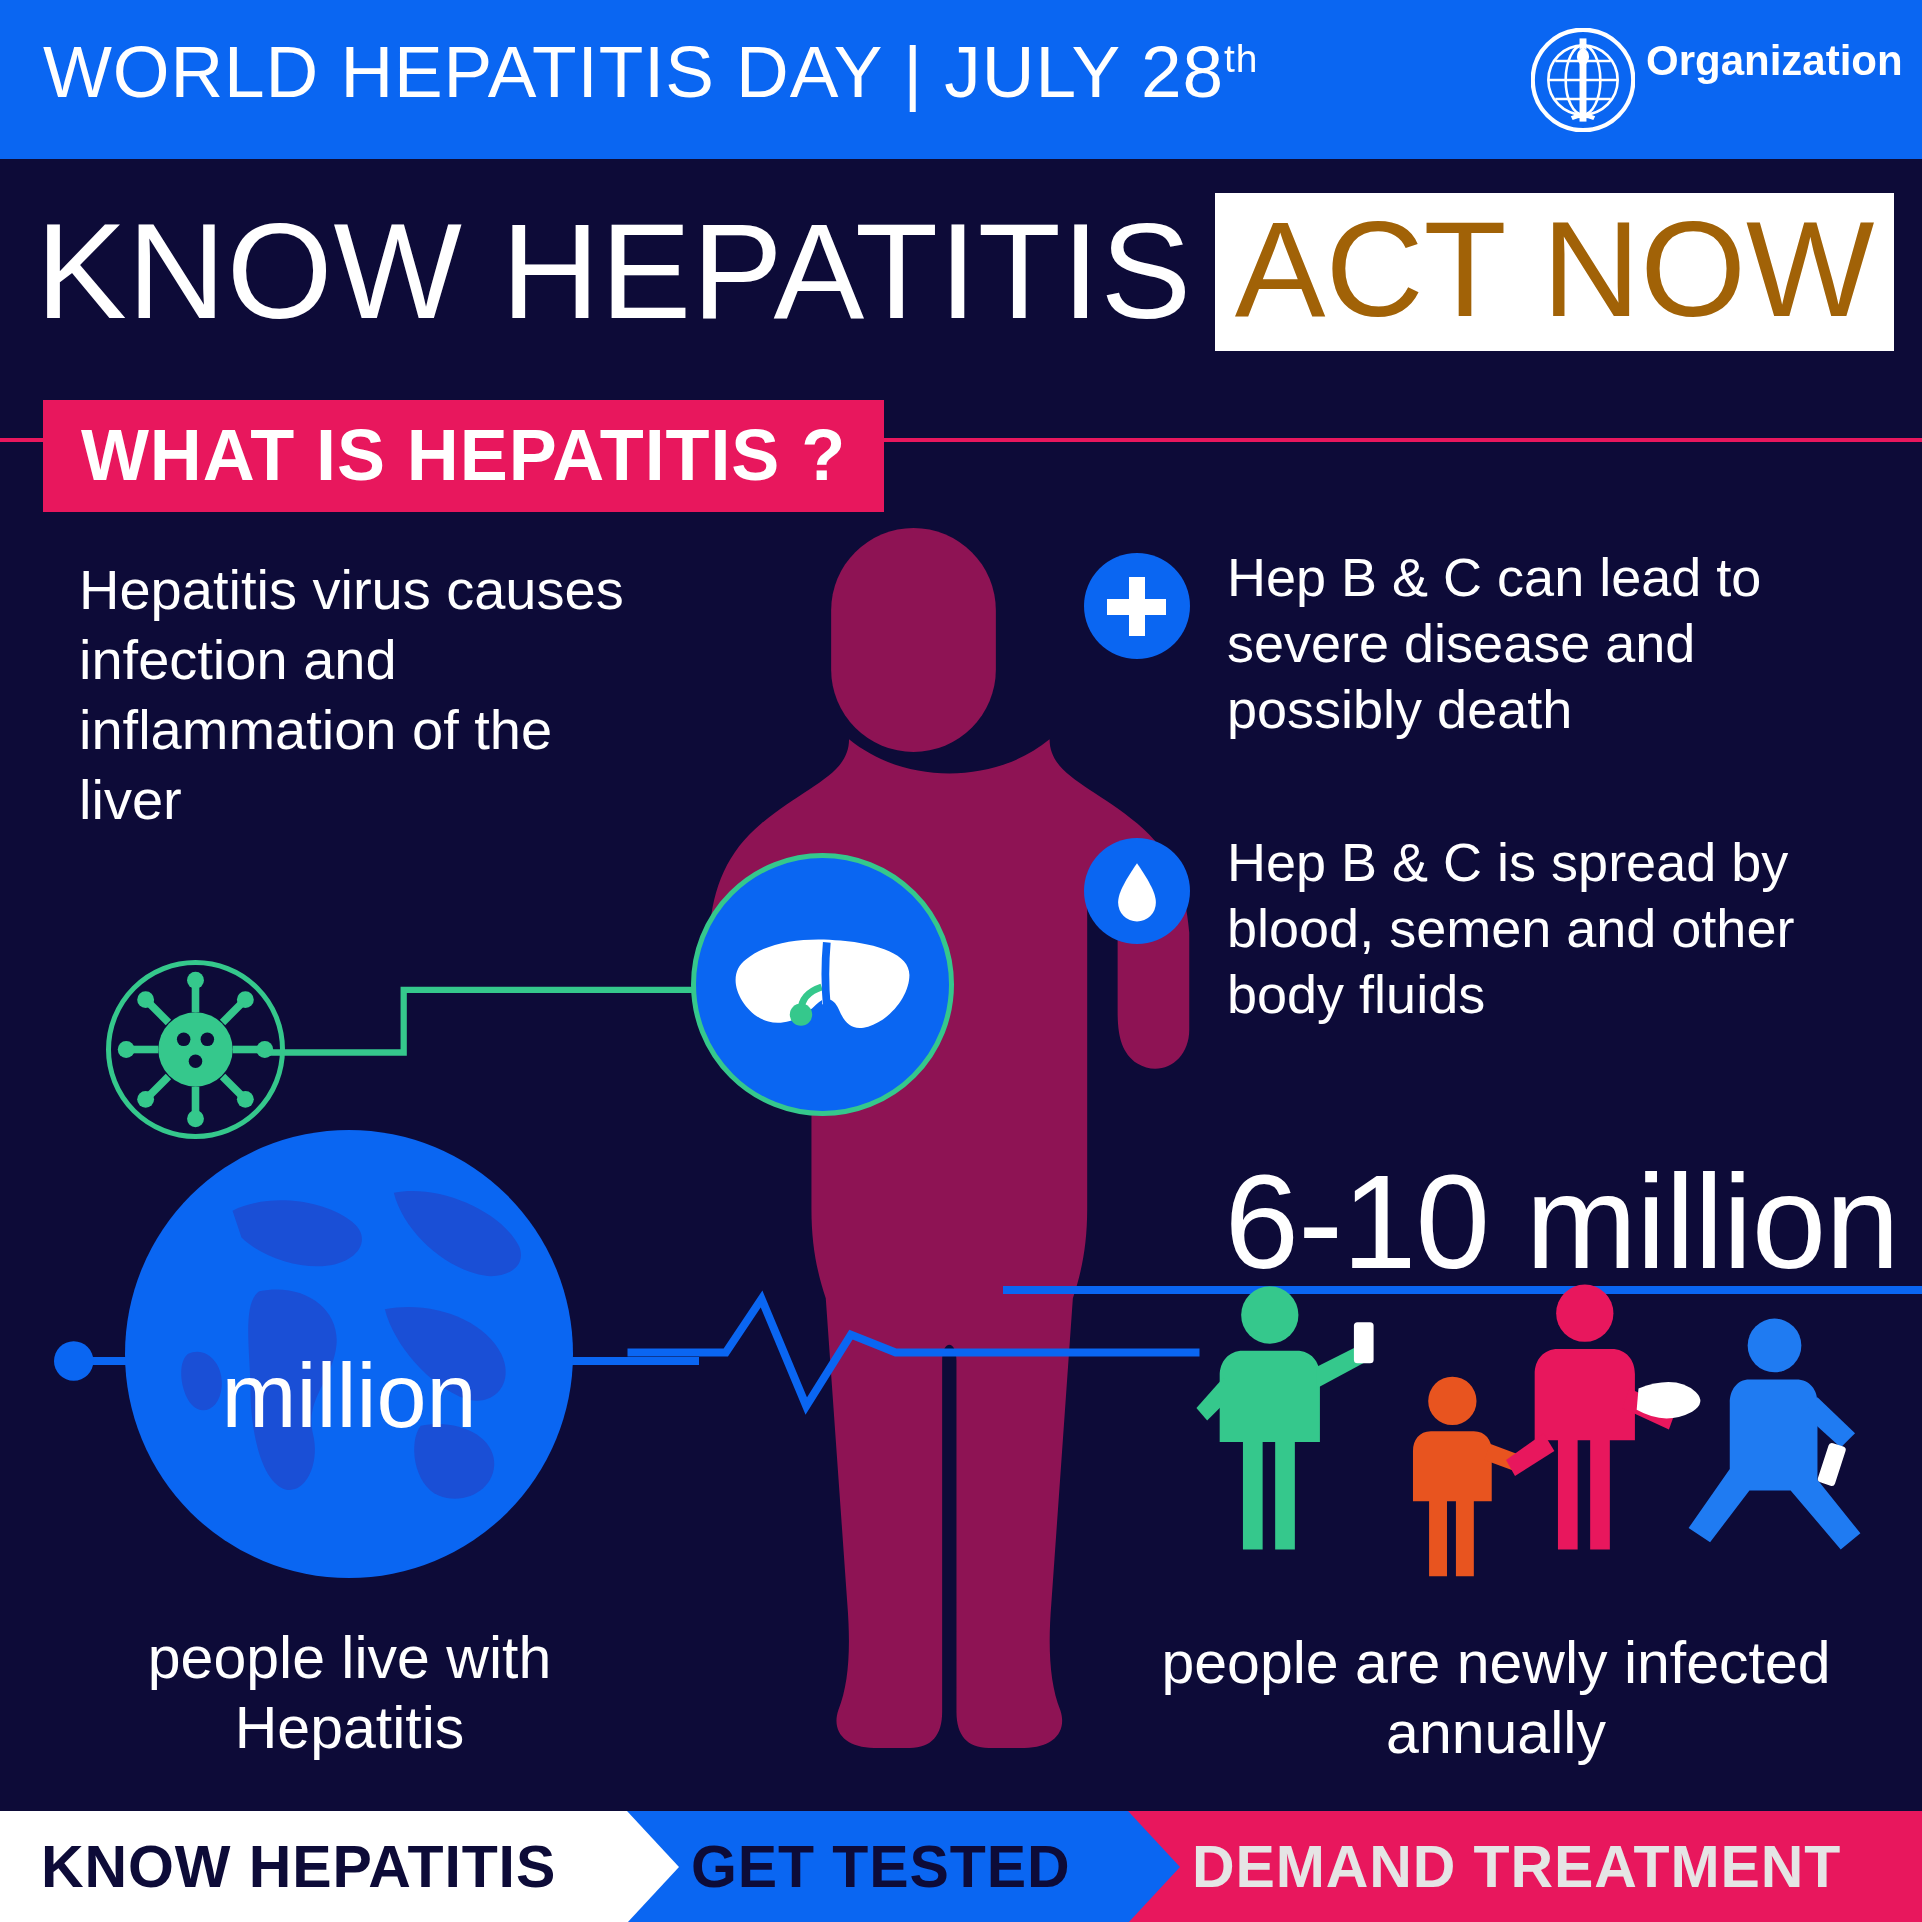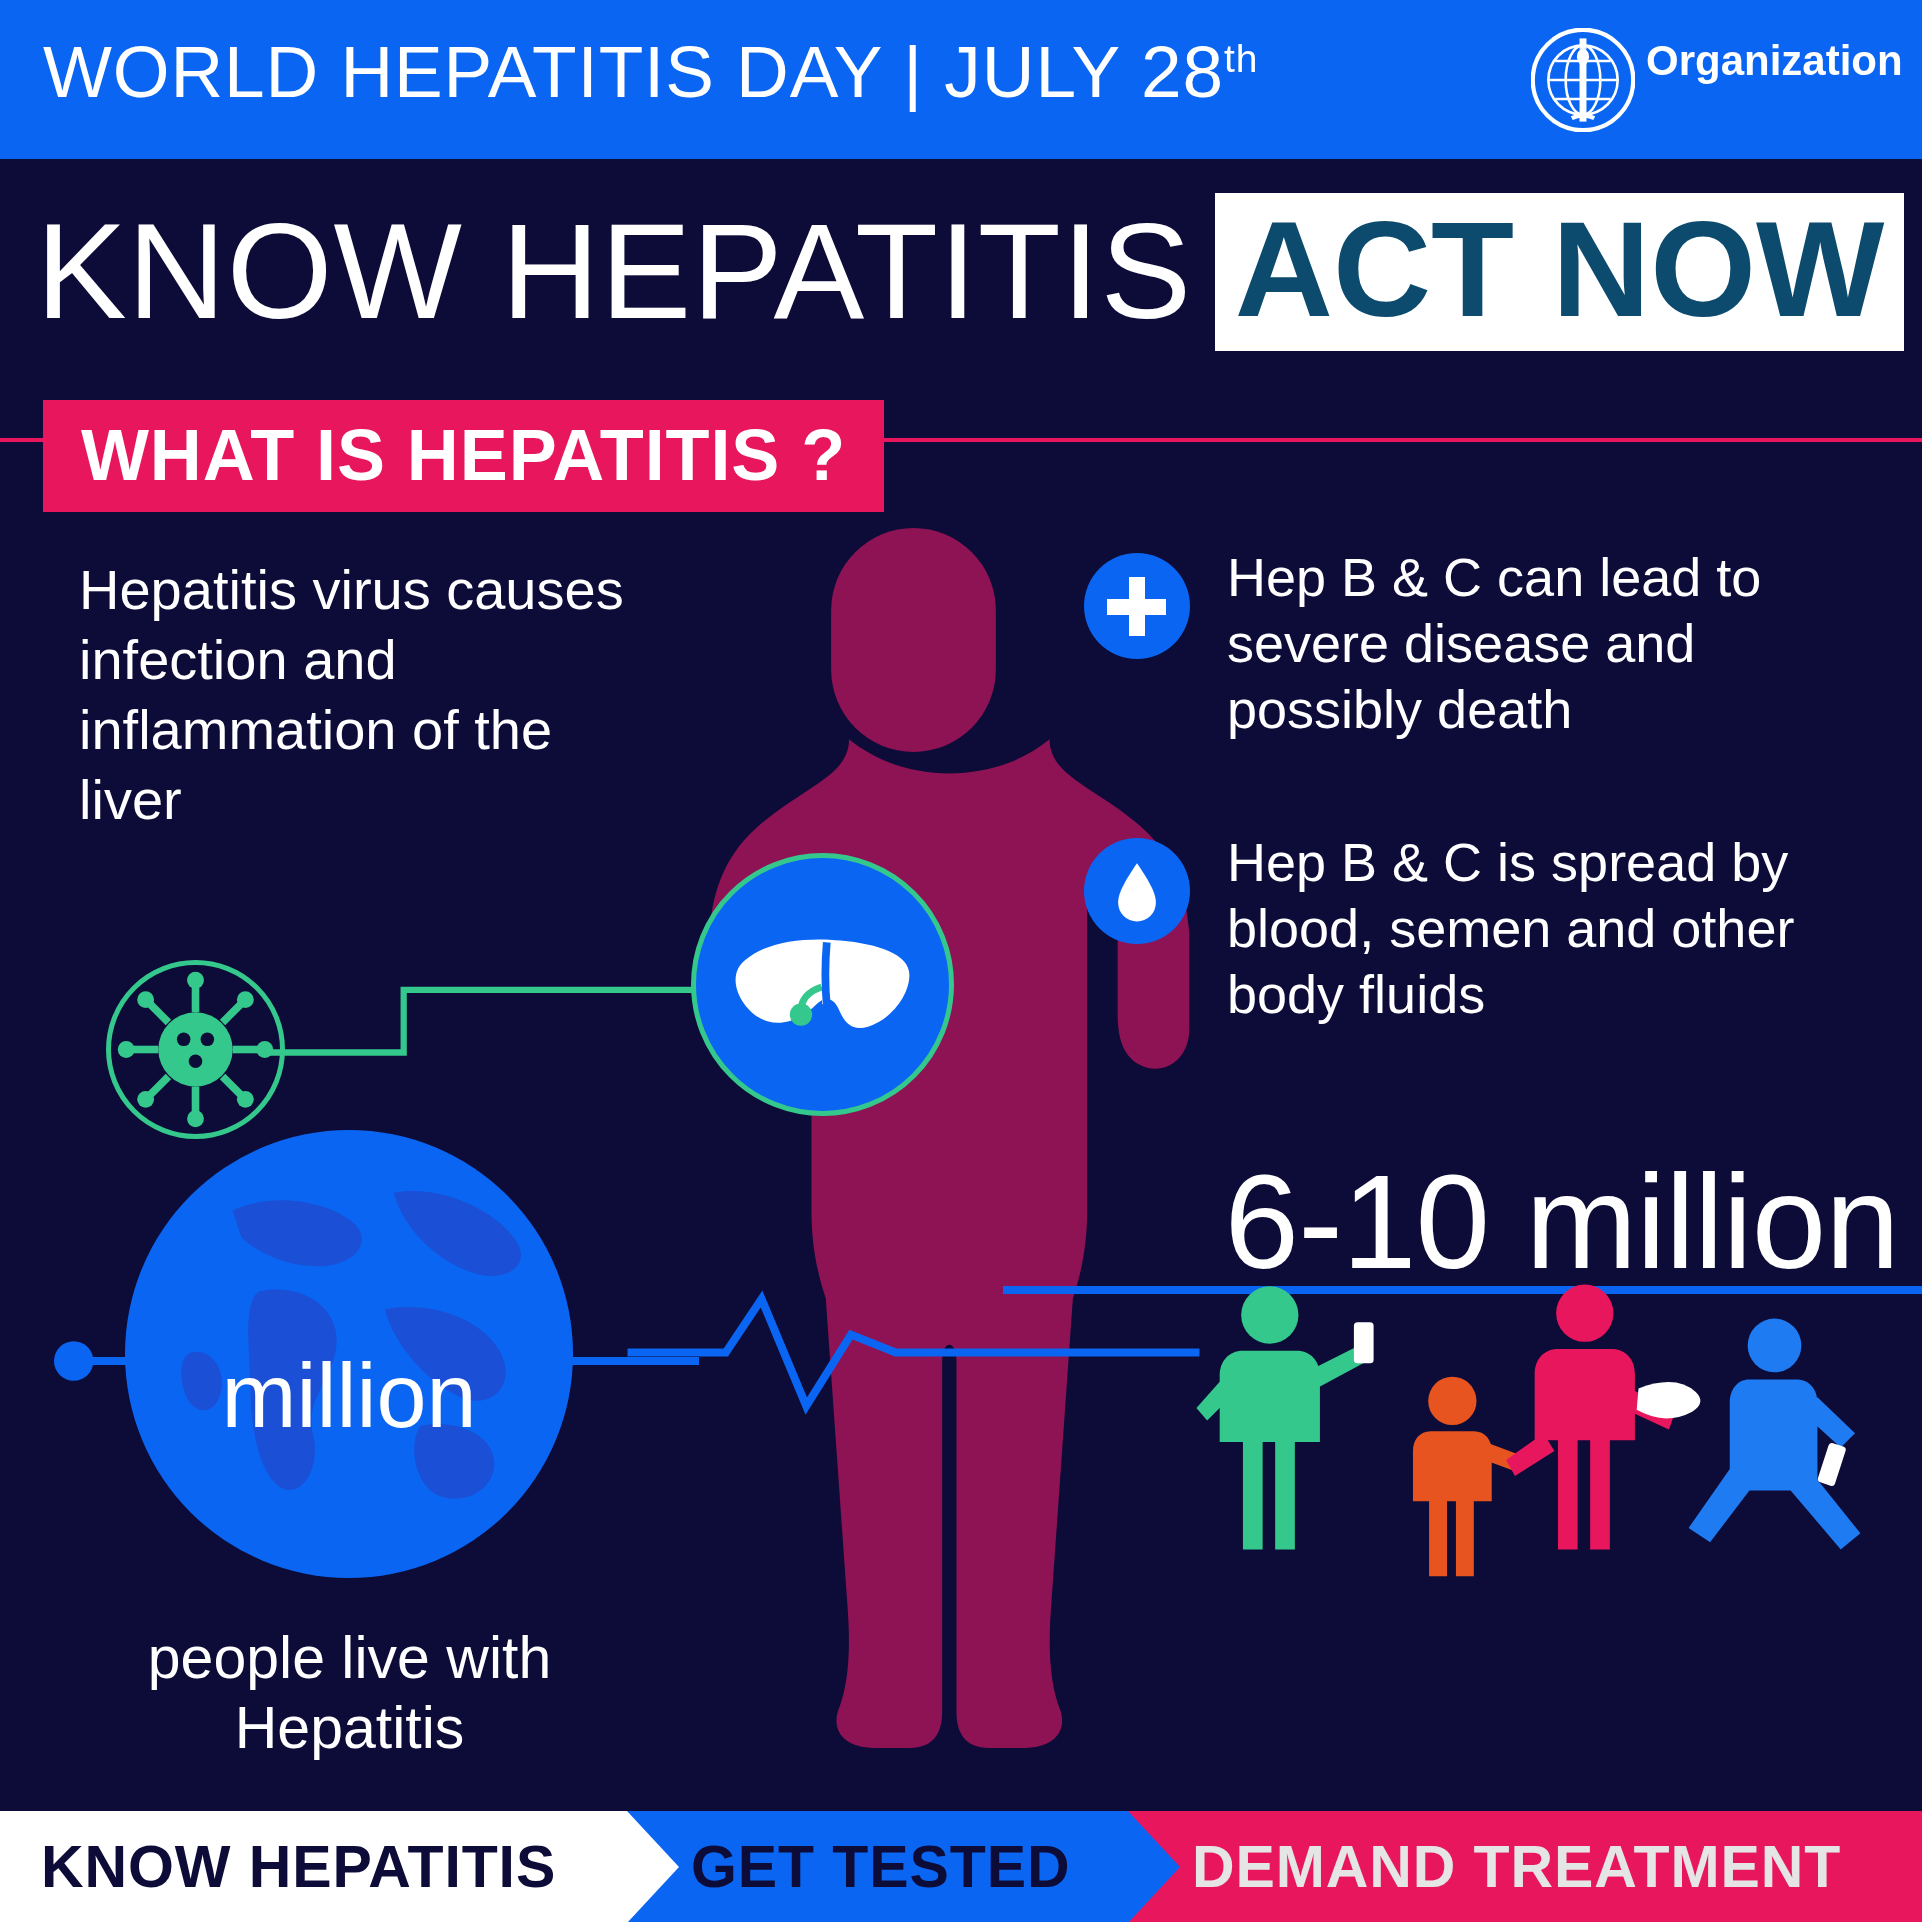"ACT NOW" .maintitle .actnow { color: #0c4a6e -> #a16207; font-weight: bold -> normal }
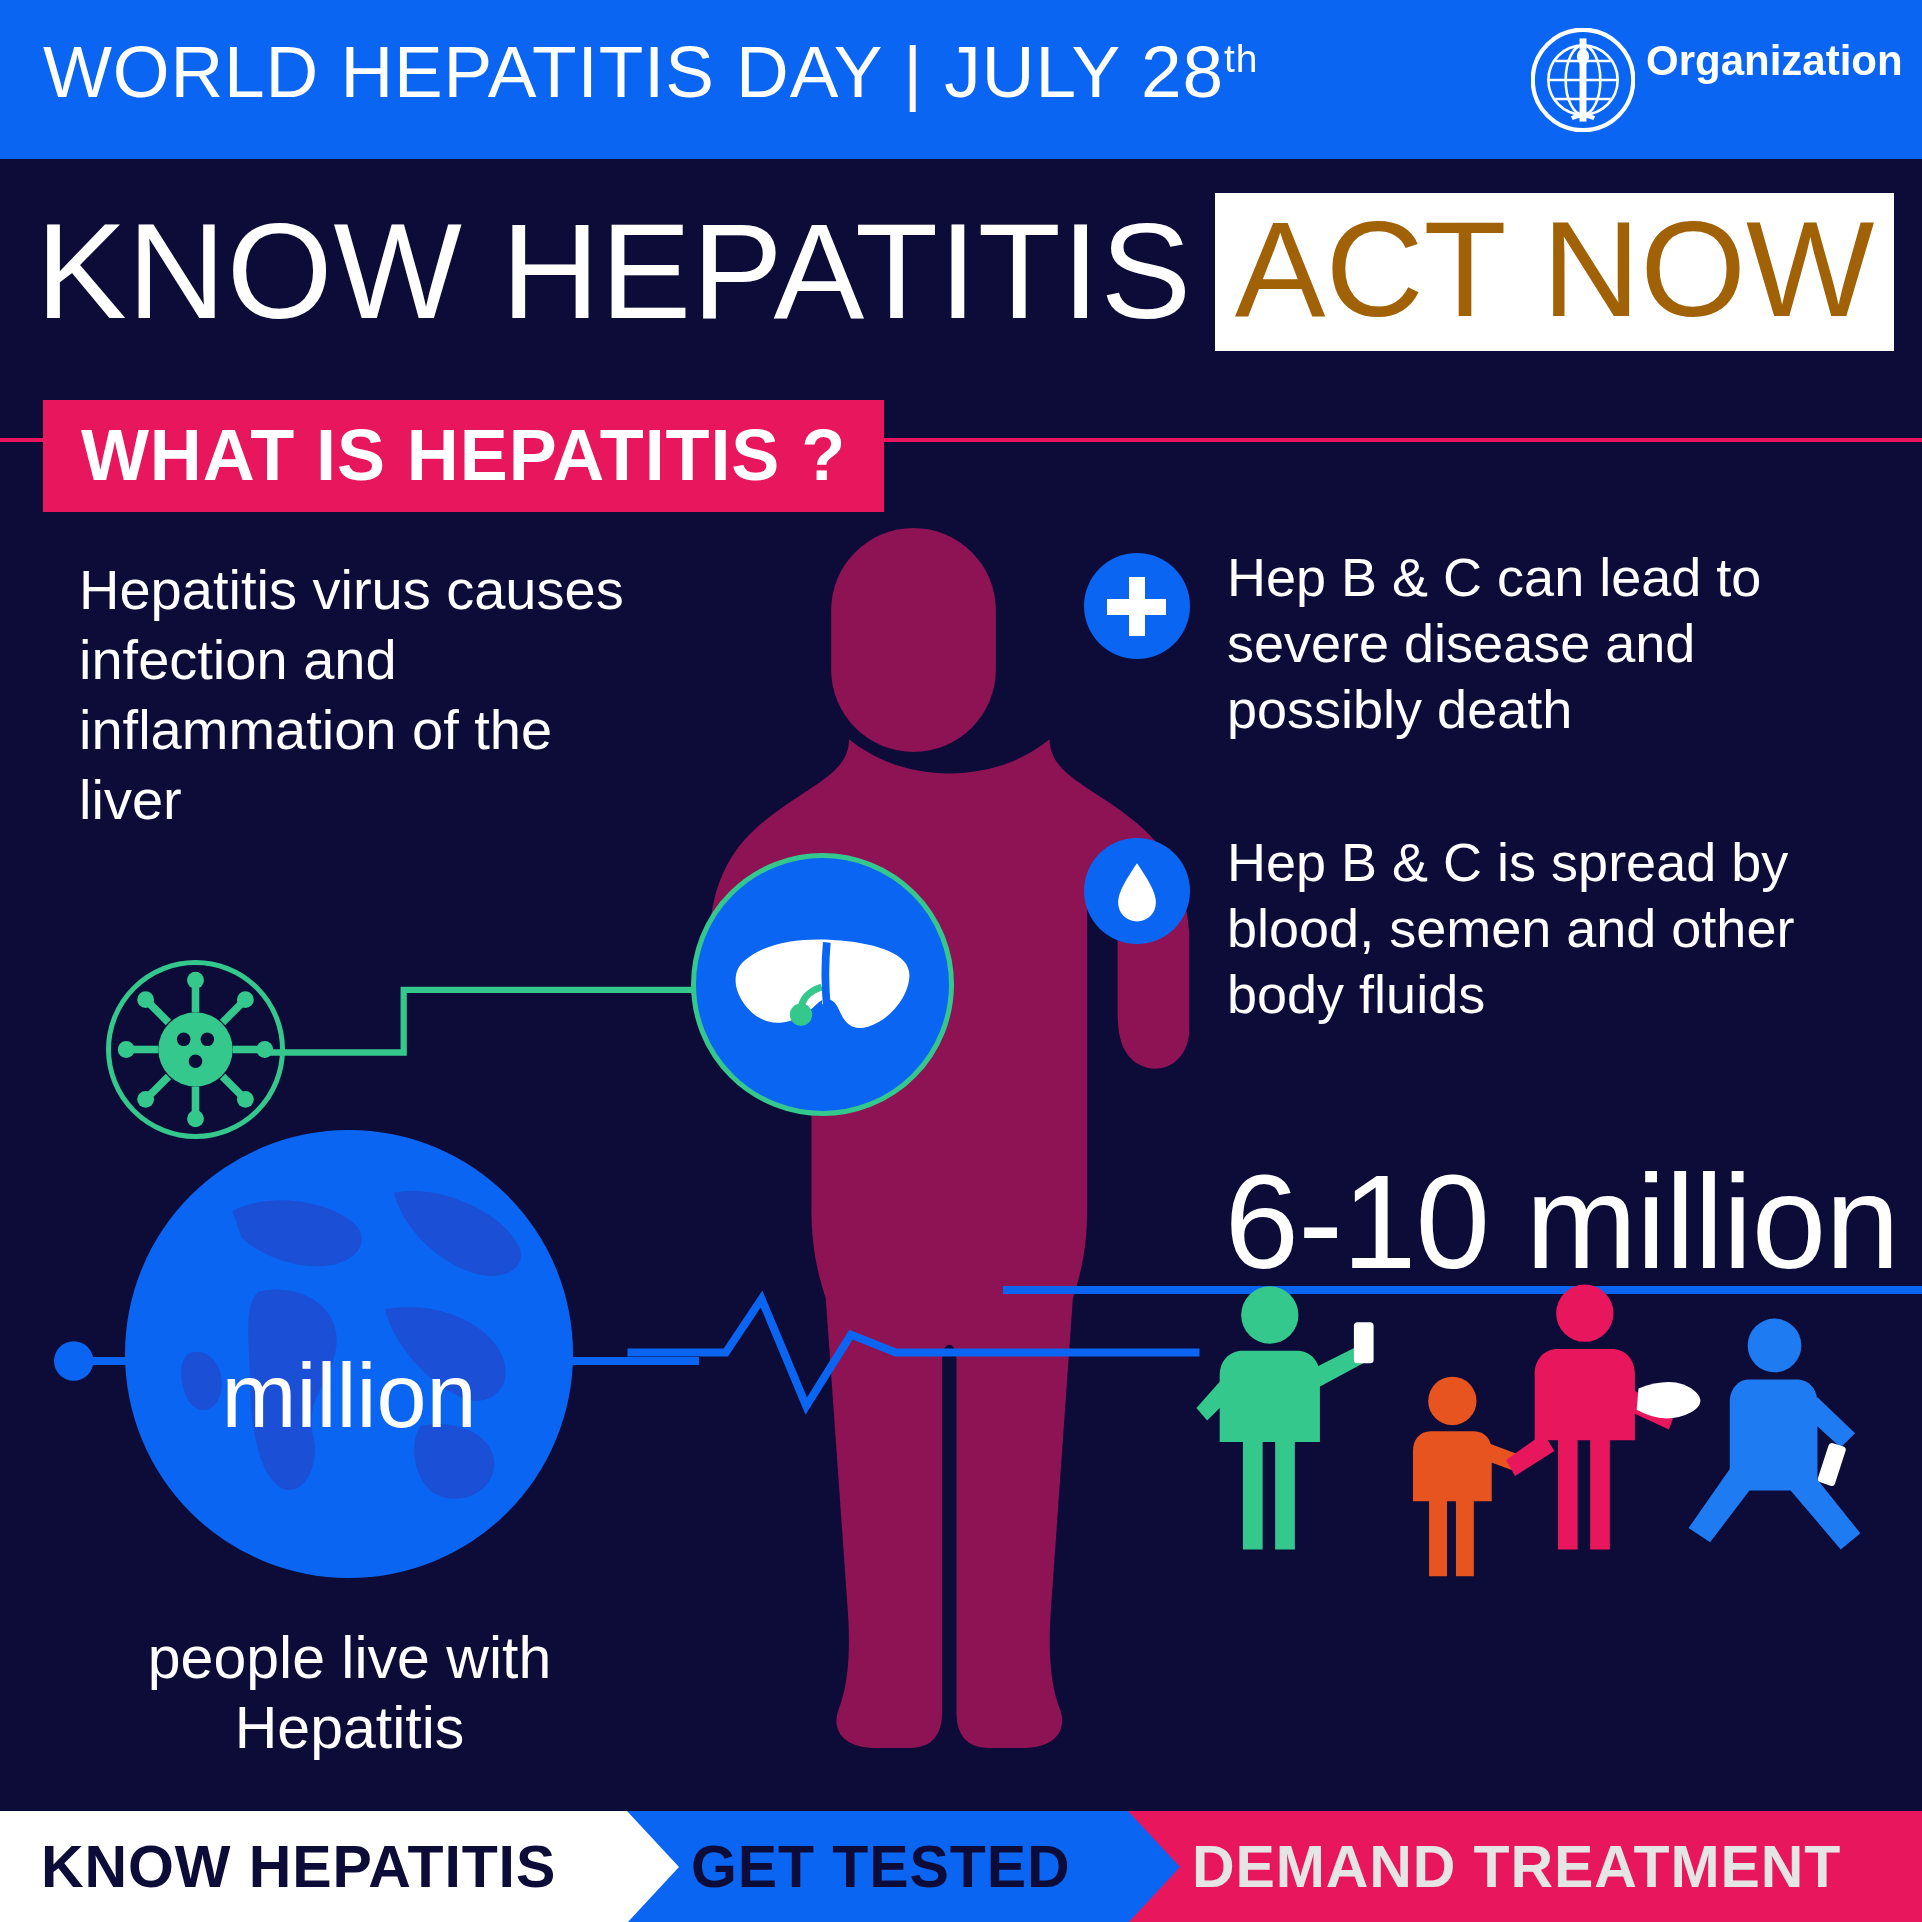"people are newly infected annually" div.people-caption { html: none -> <div>people are newly infected annually</div> }
